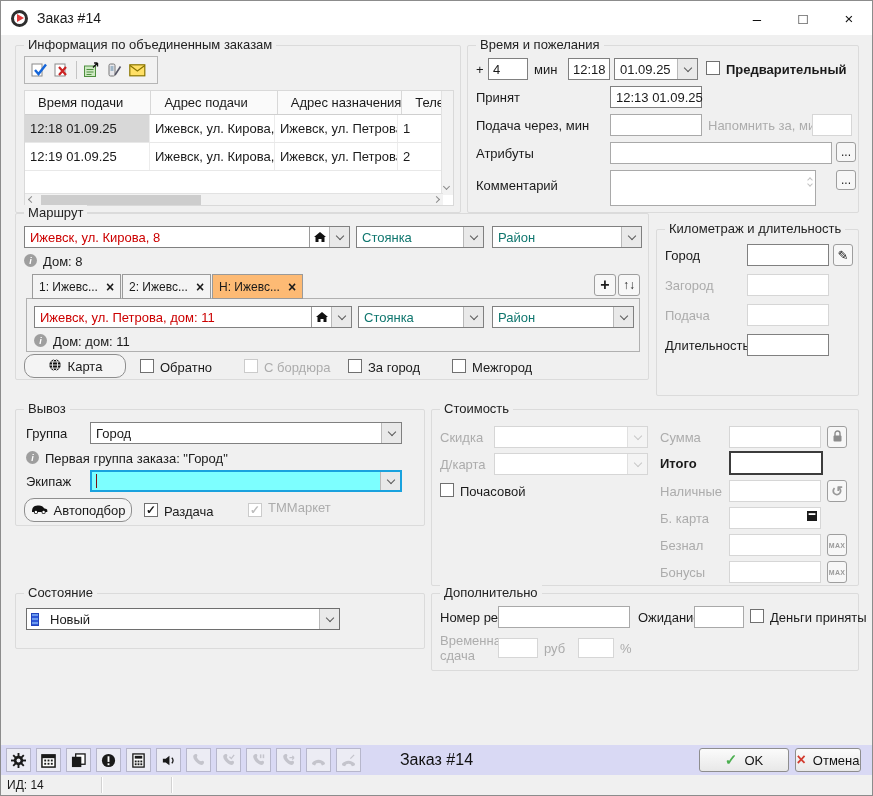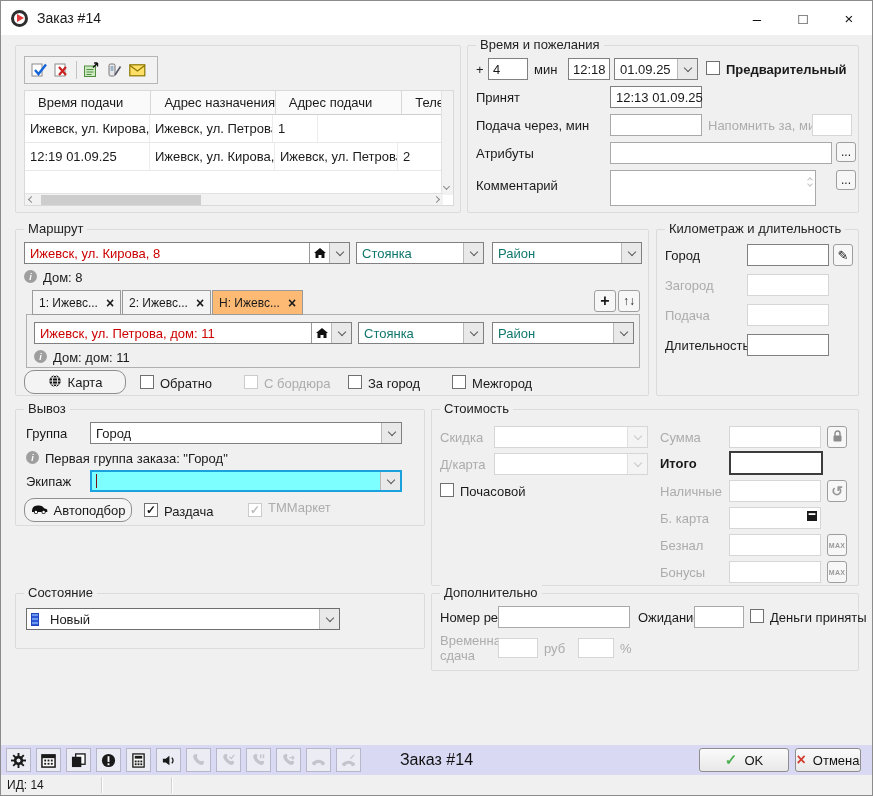"Информация по объединенным заказам" span.glabel { html: none -> <span>Информация по объединенным заказам</span> }
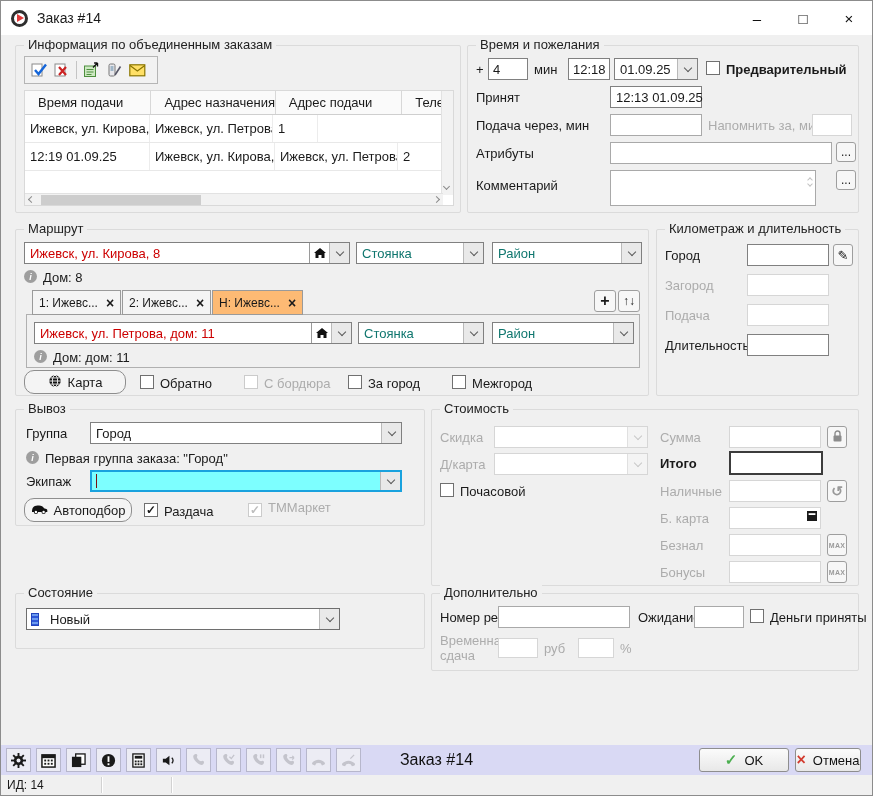"Адрес назначения" div.th { order: before "Адрес подачи" -> after "Адрес подачи" }
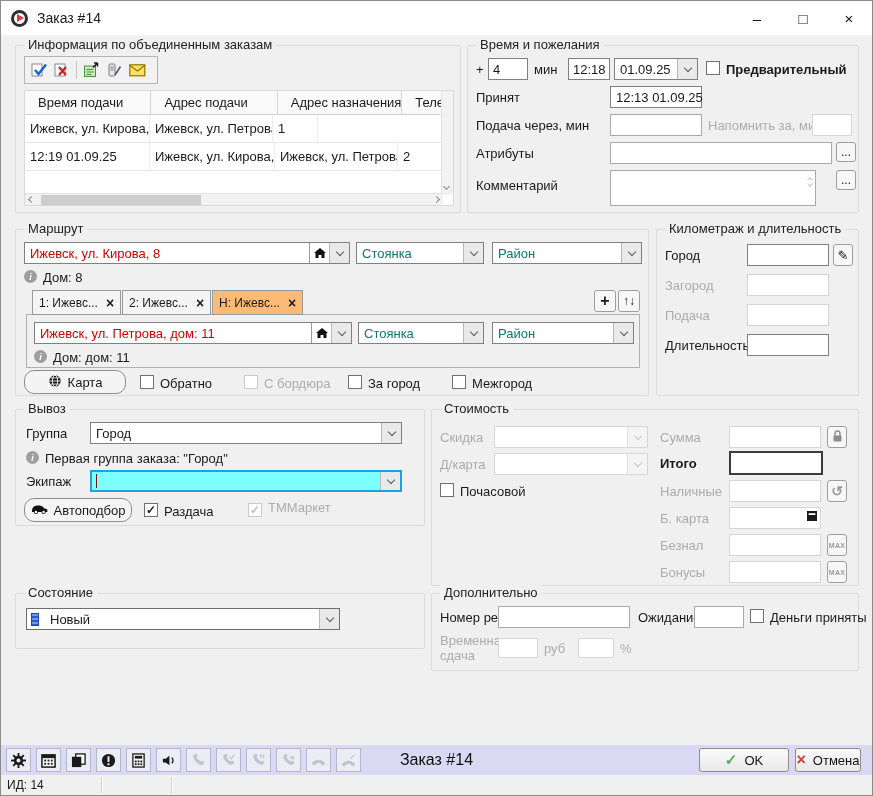"12:18 01.09.25" div.td { html: none -> <div>12:18 01.09.25</div> }
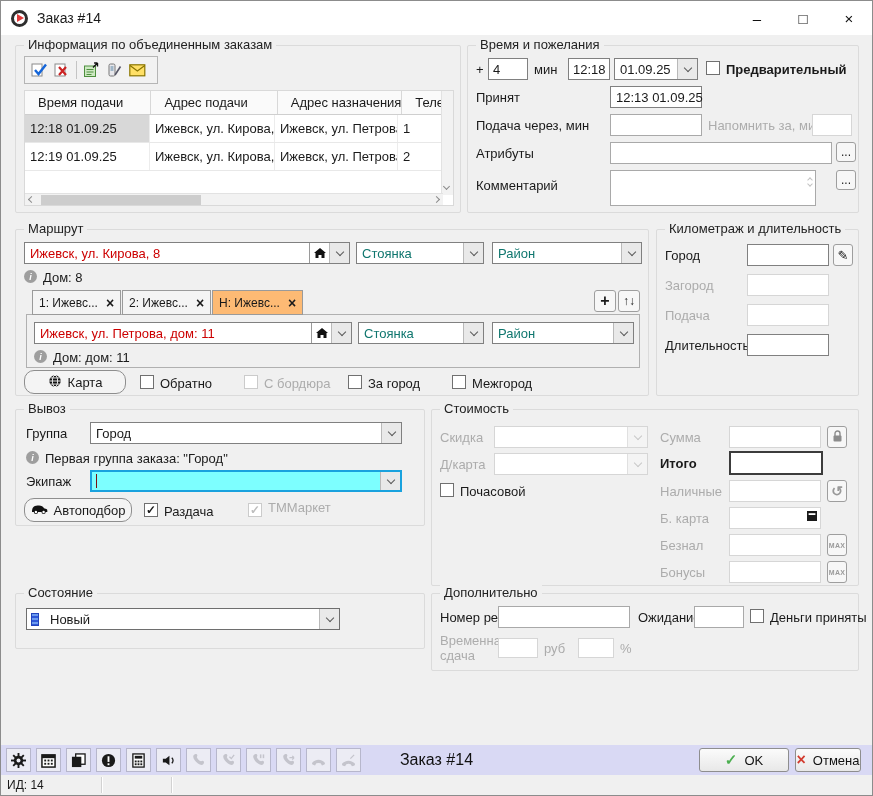"Маршрут" div.group { top: 228px -> 212px }
